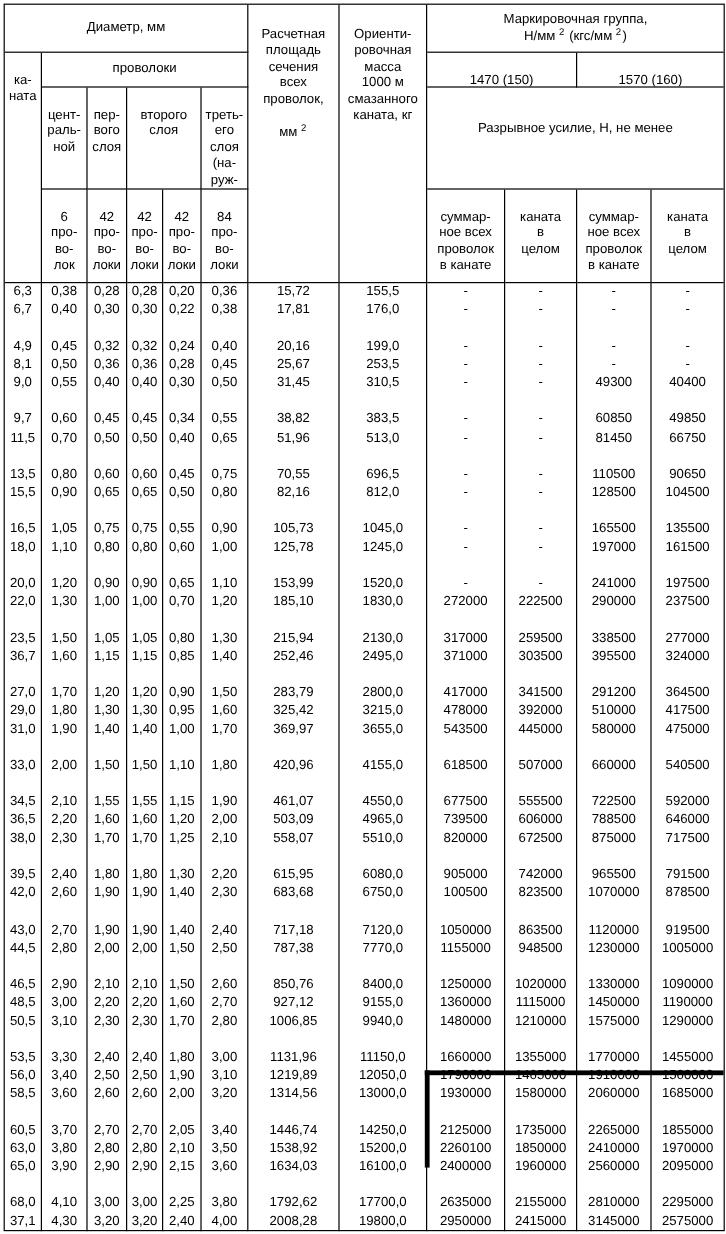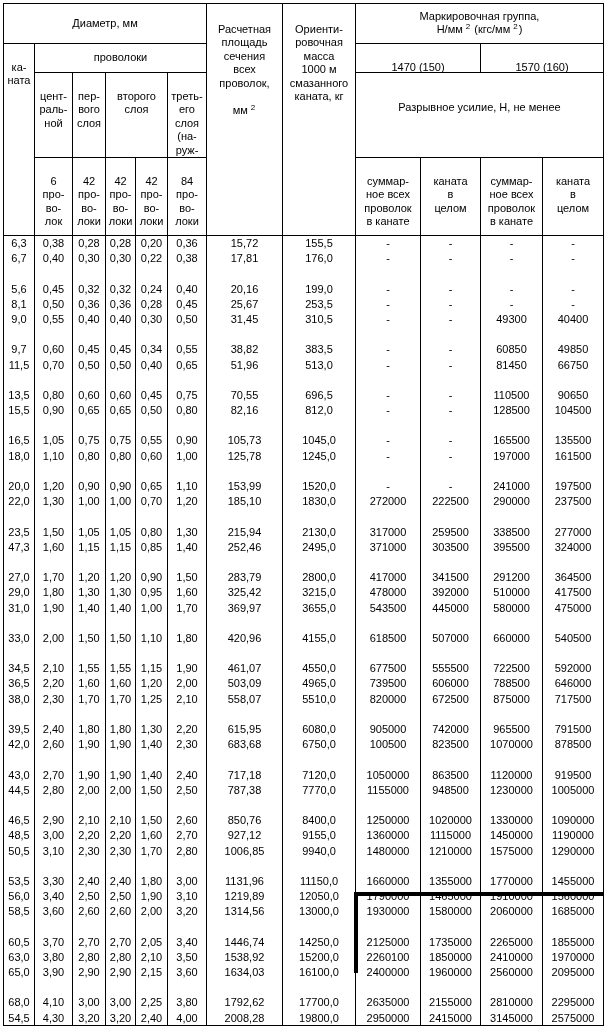"5,6" div.ln { text: 5,6 -> 4,9 }
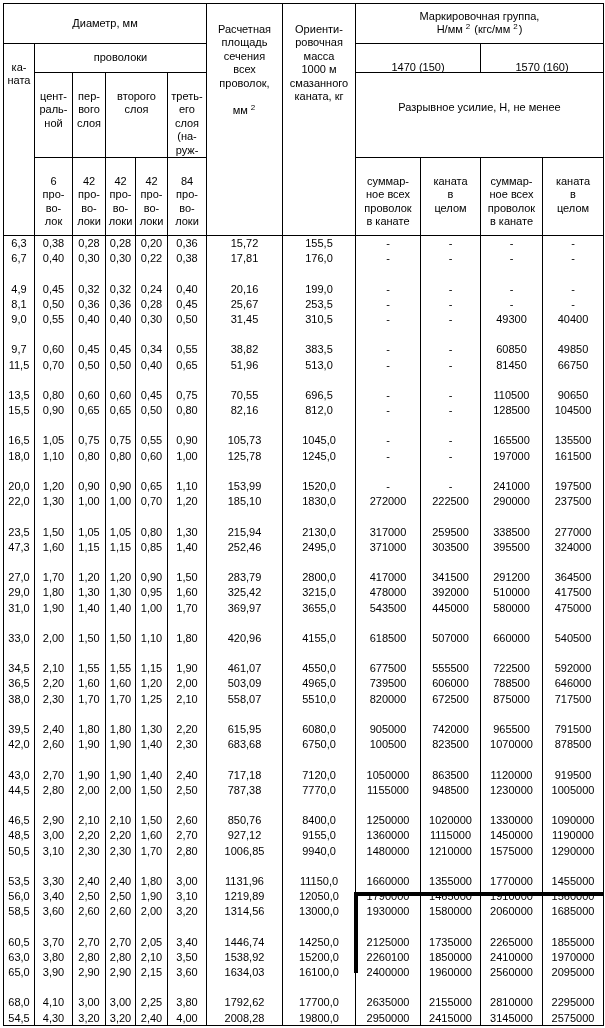"47,3" div.ln { text: 47,3 -> 36,7 }
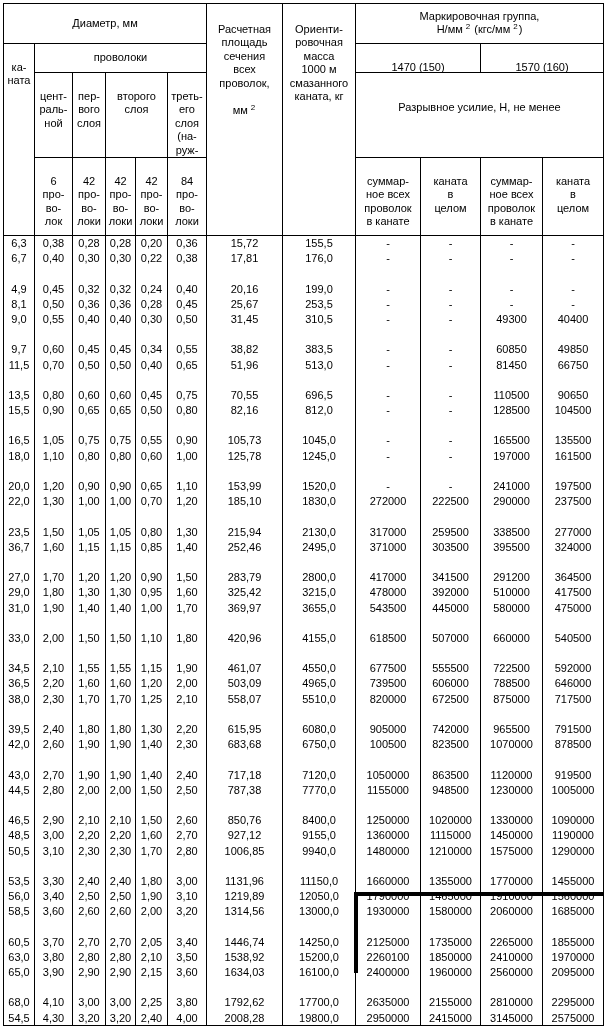"54,5" div.ln { text: 54,5 -> 37,1 }
